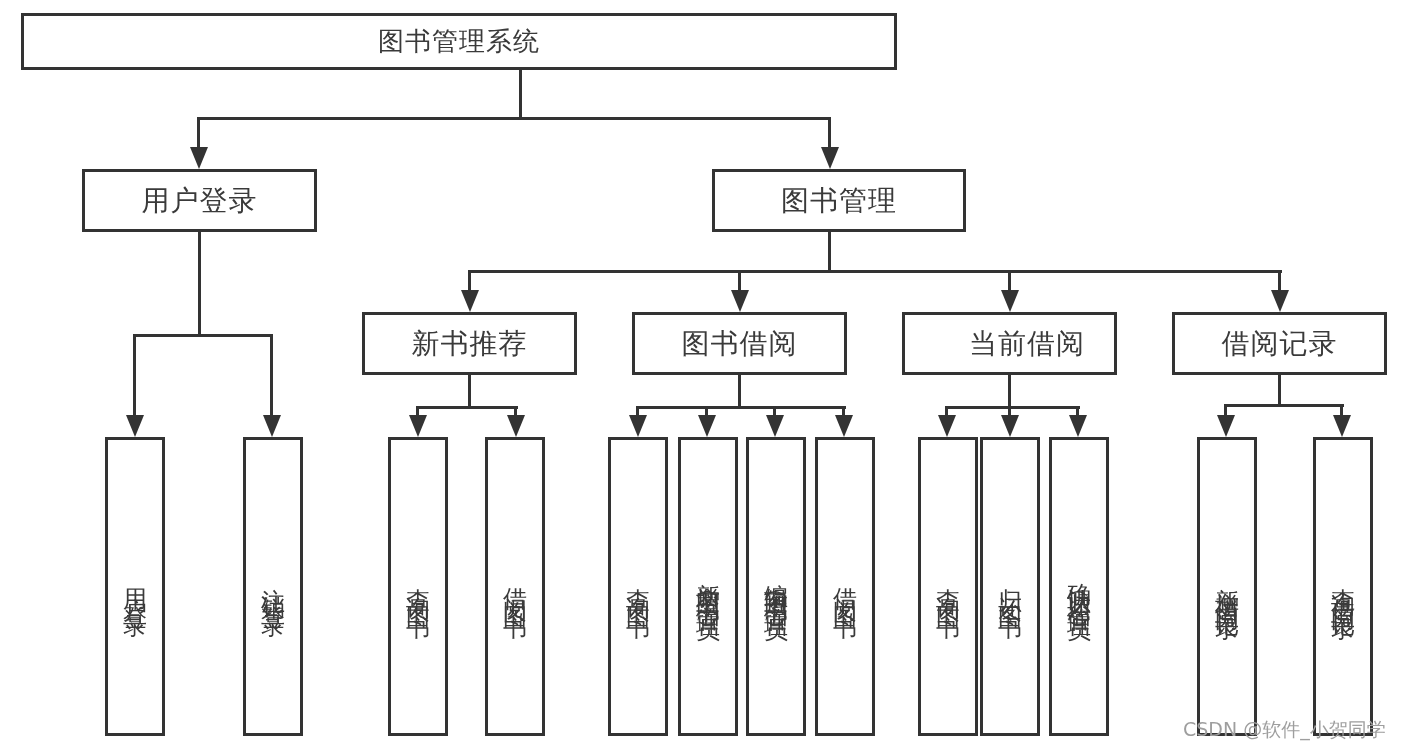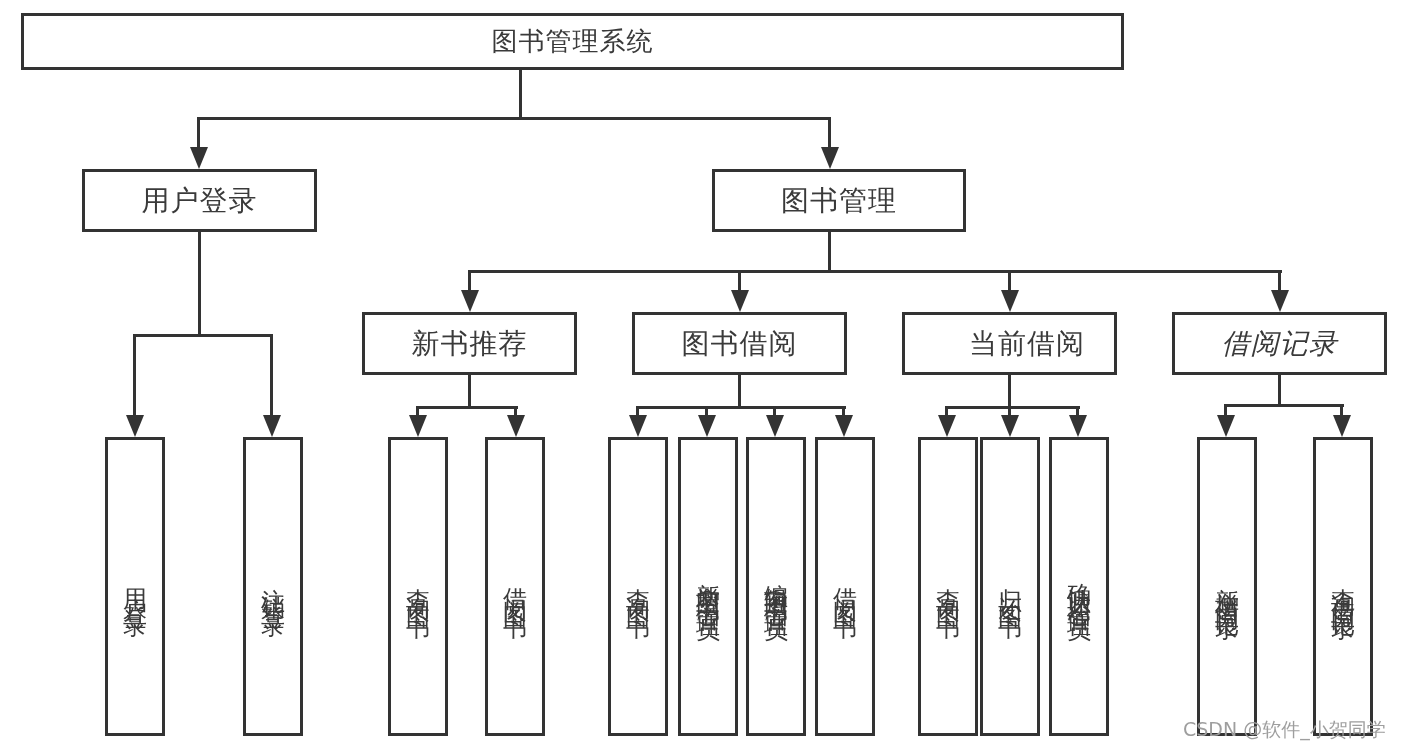"图书管理系统" div.node { width: 1103px -> 876px }
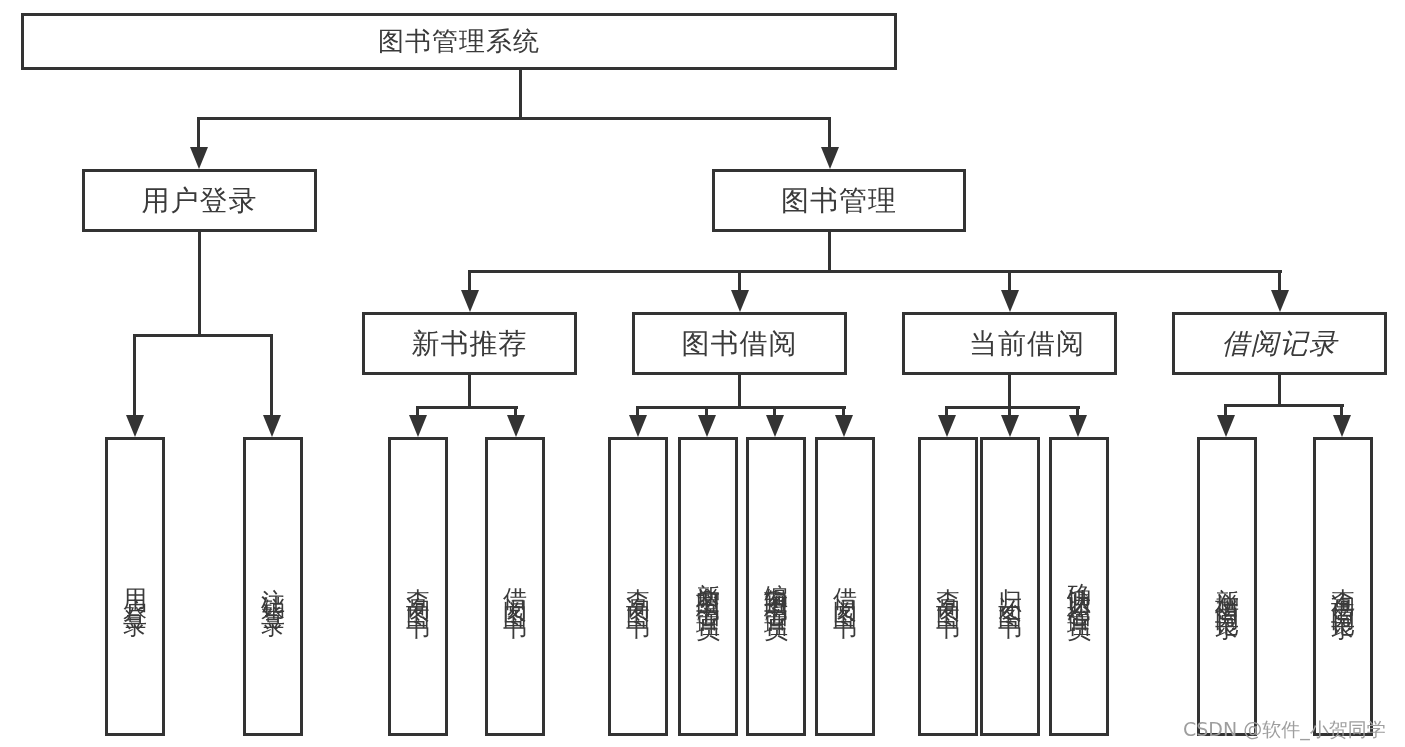"借阅记录" div.node { font-style: italic -> none }
